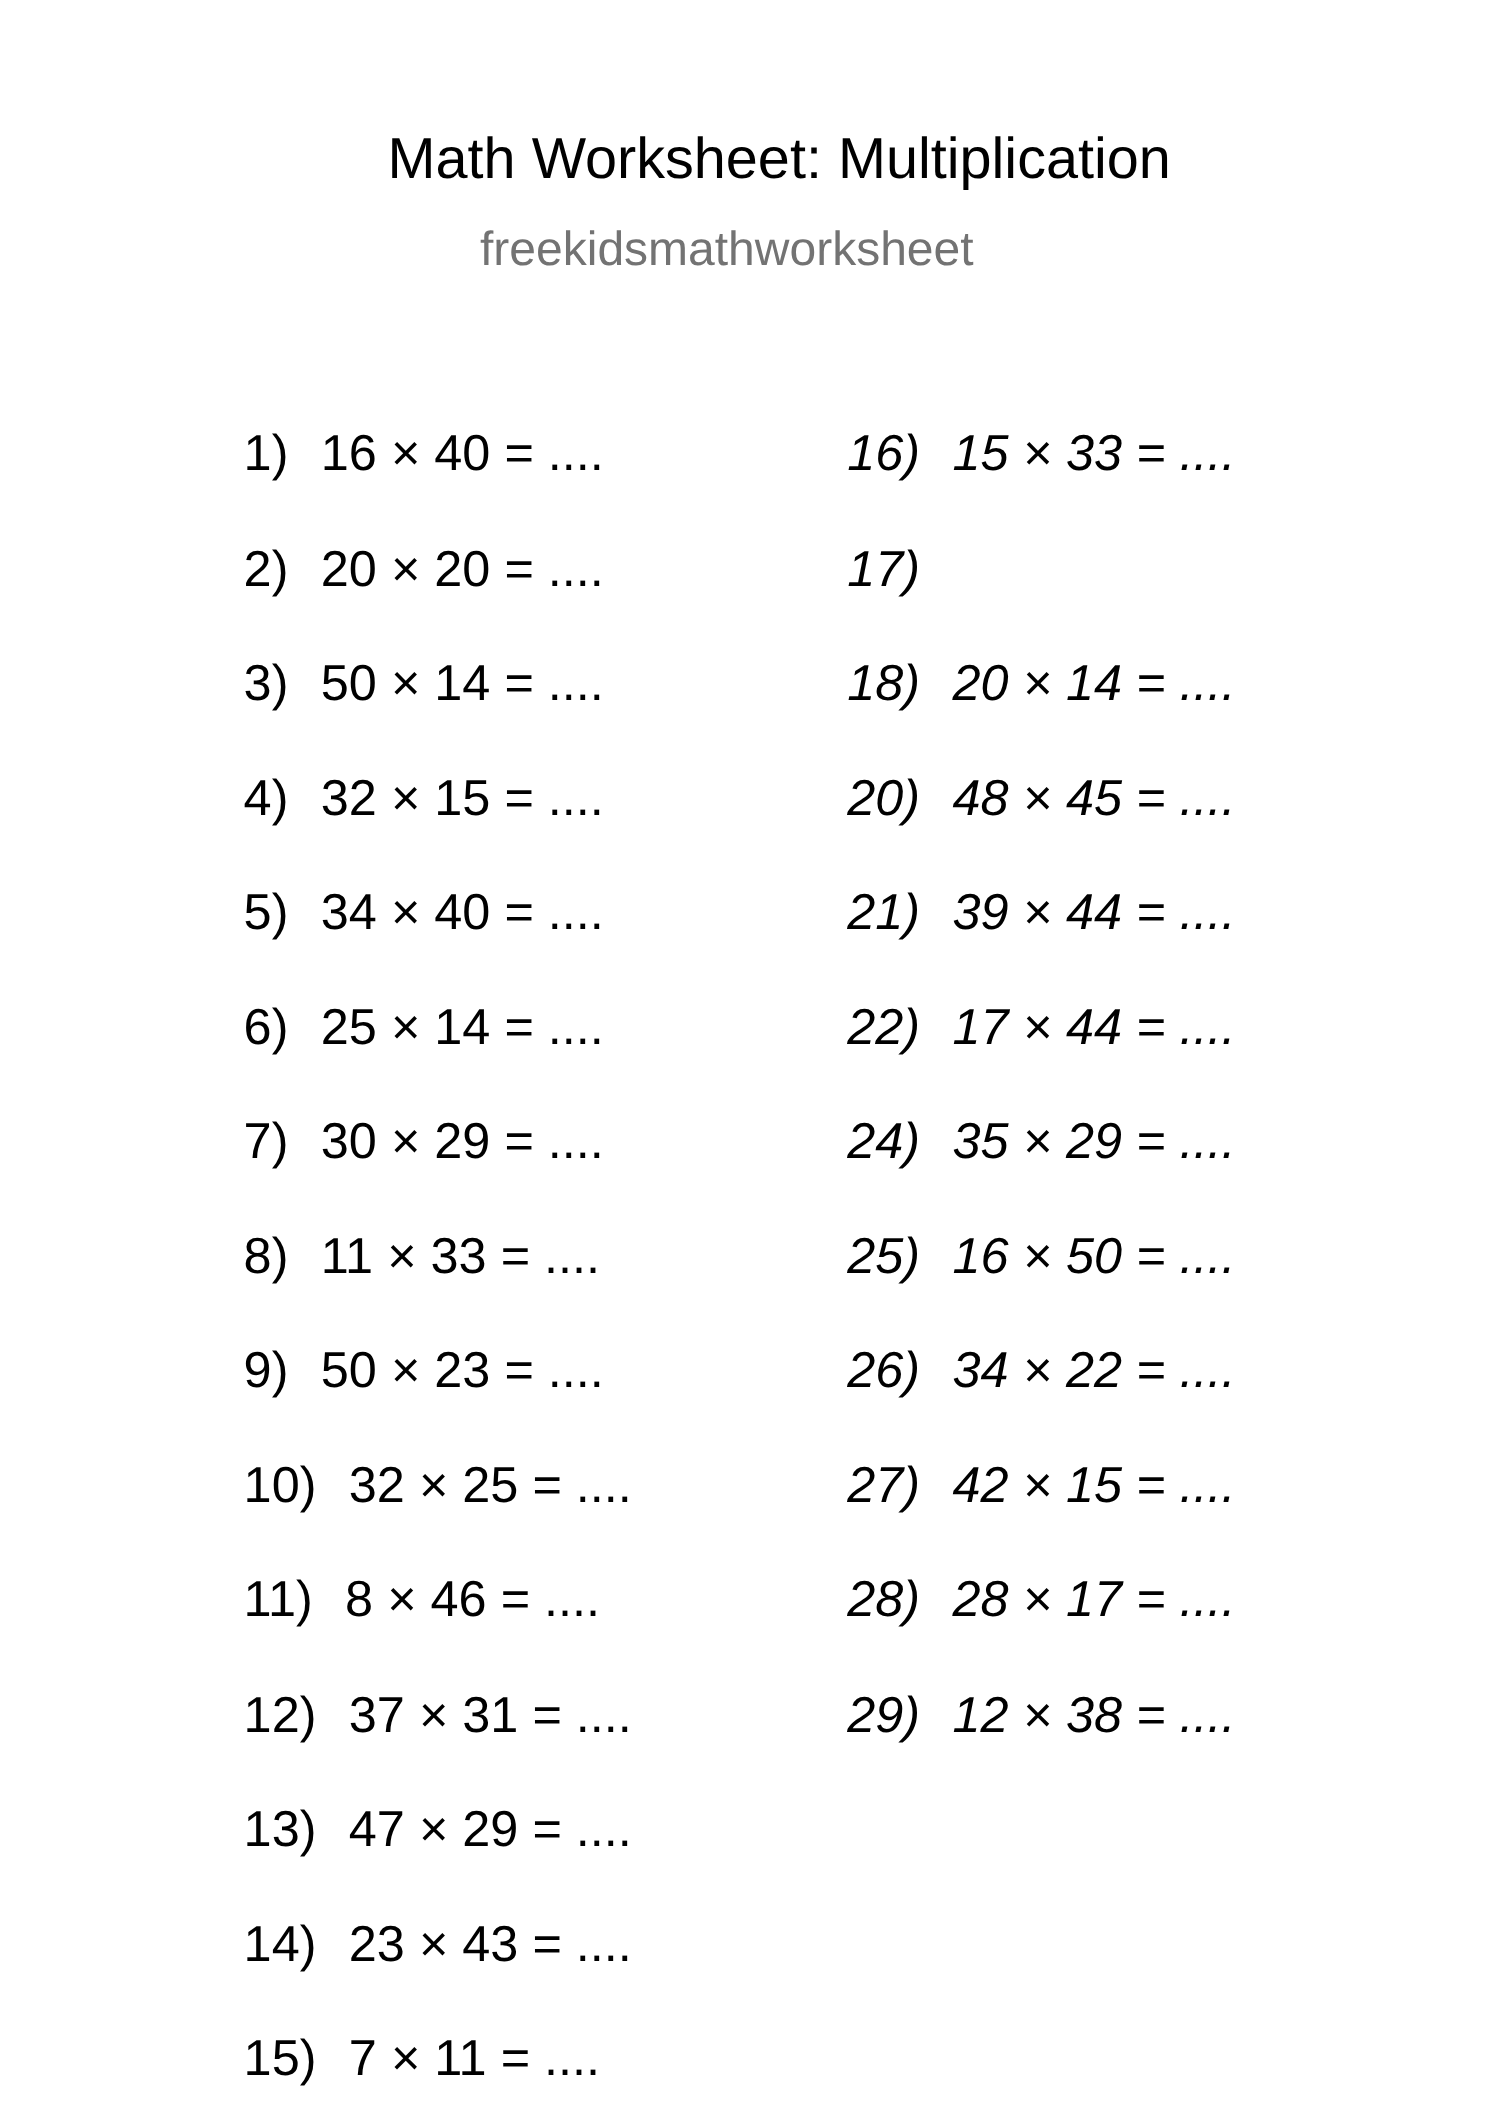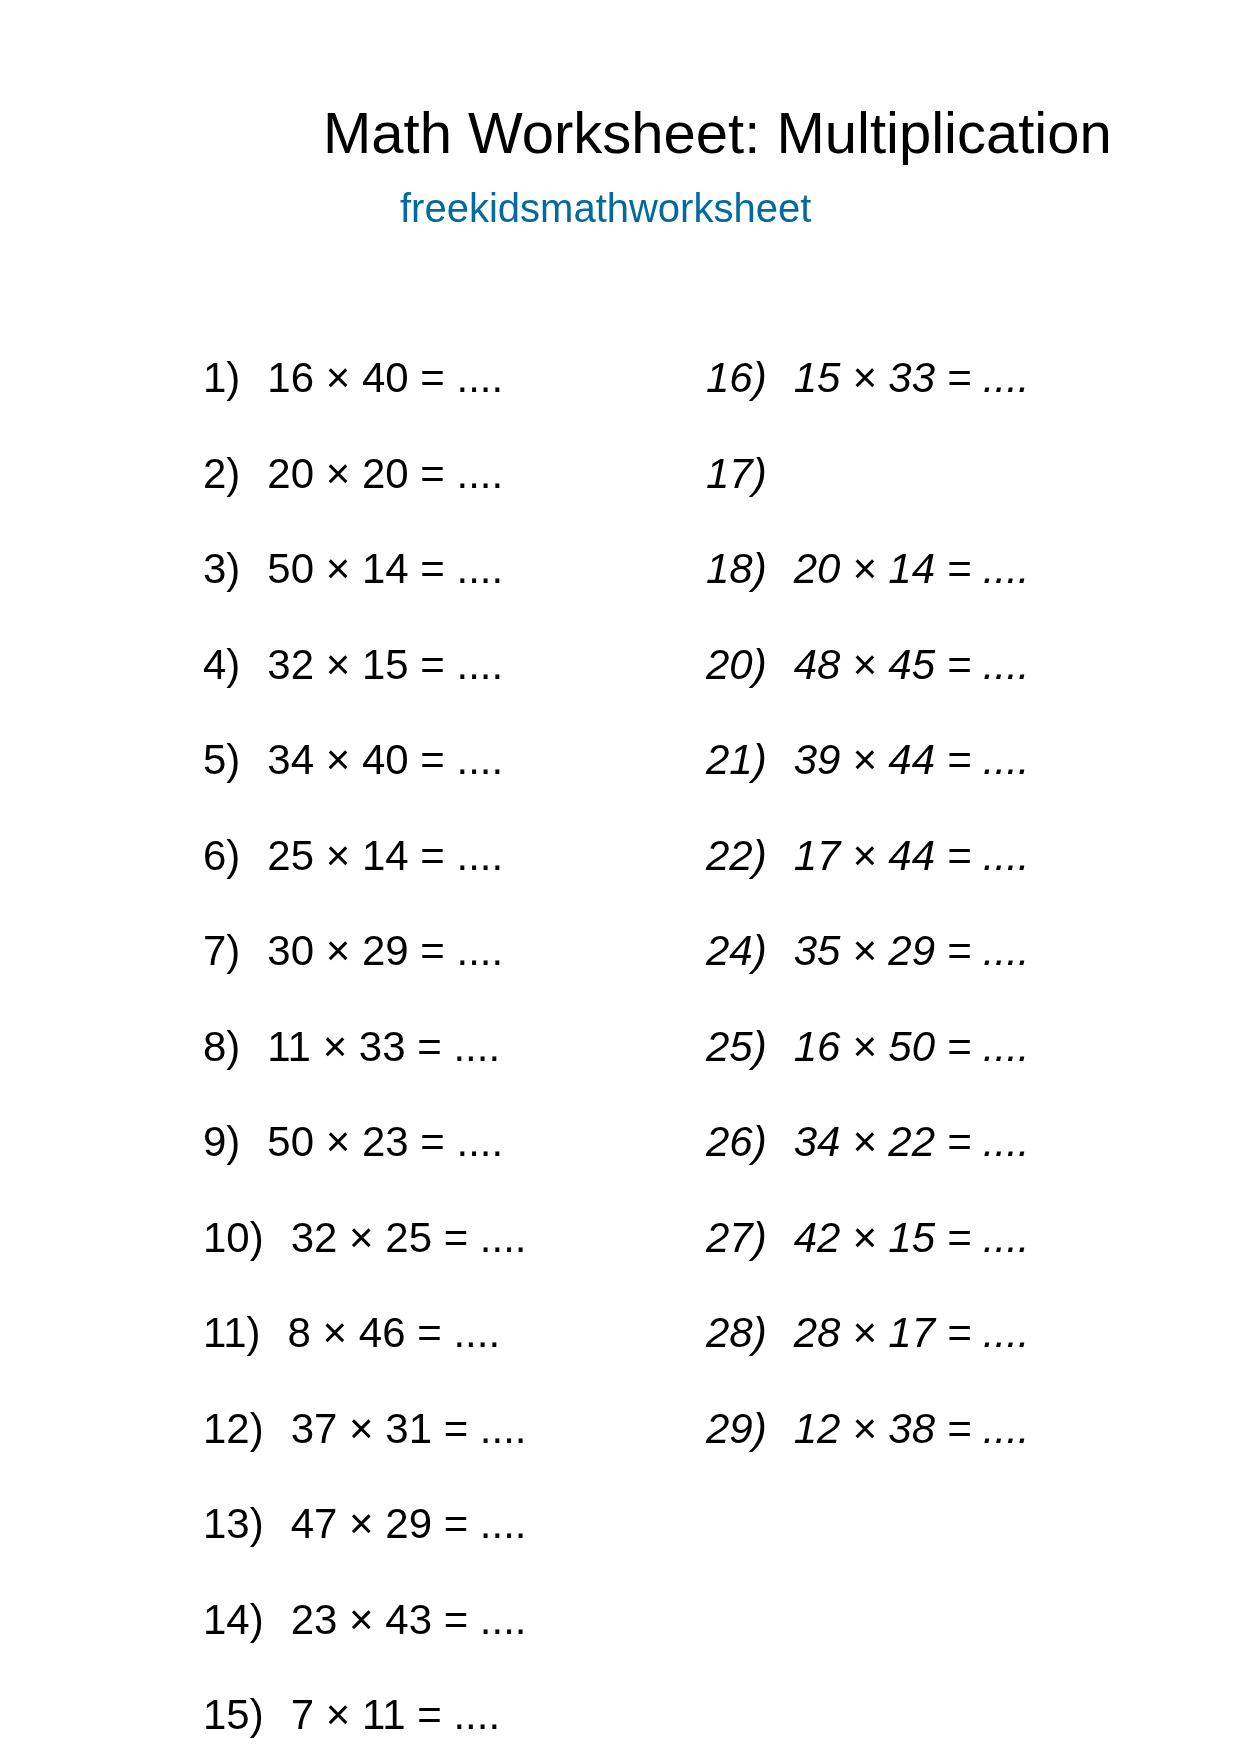"Math Worksheet: Multiplication" .title { font-size: 58px -> 48px }
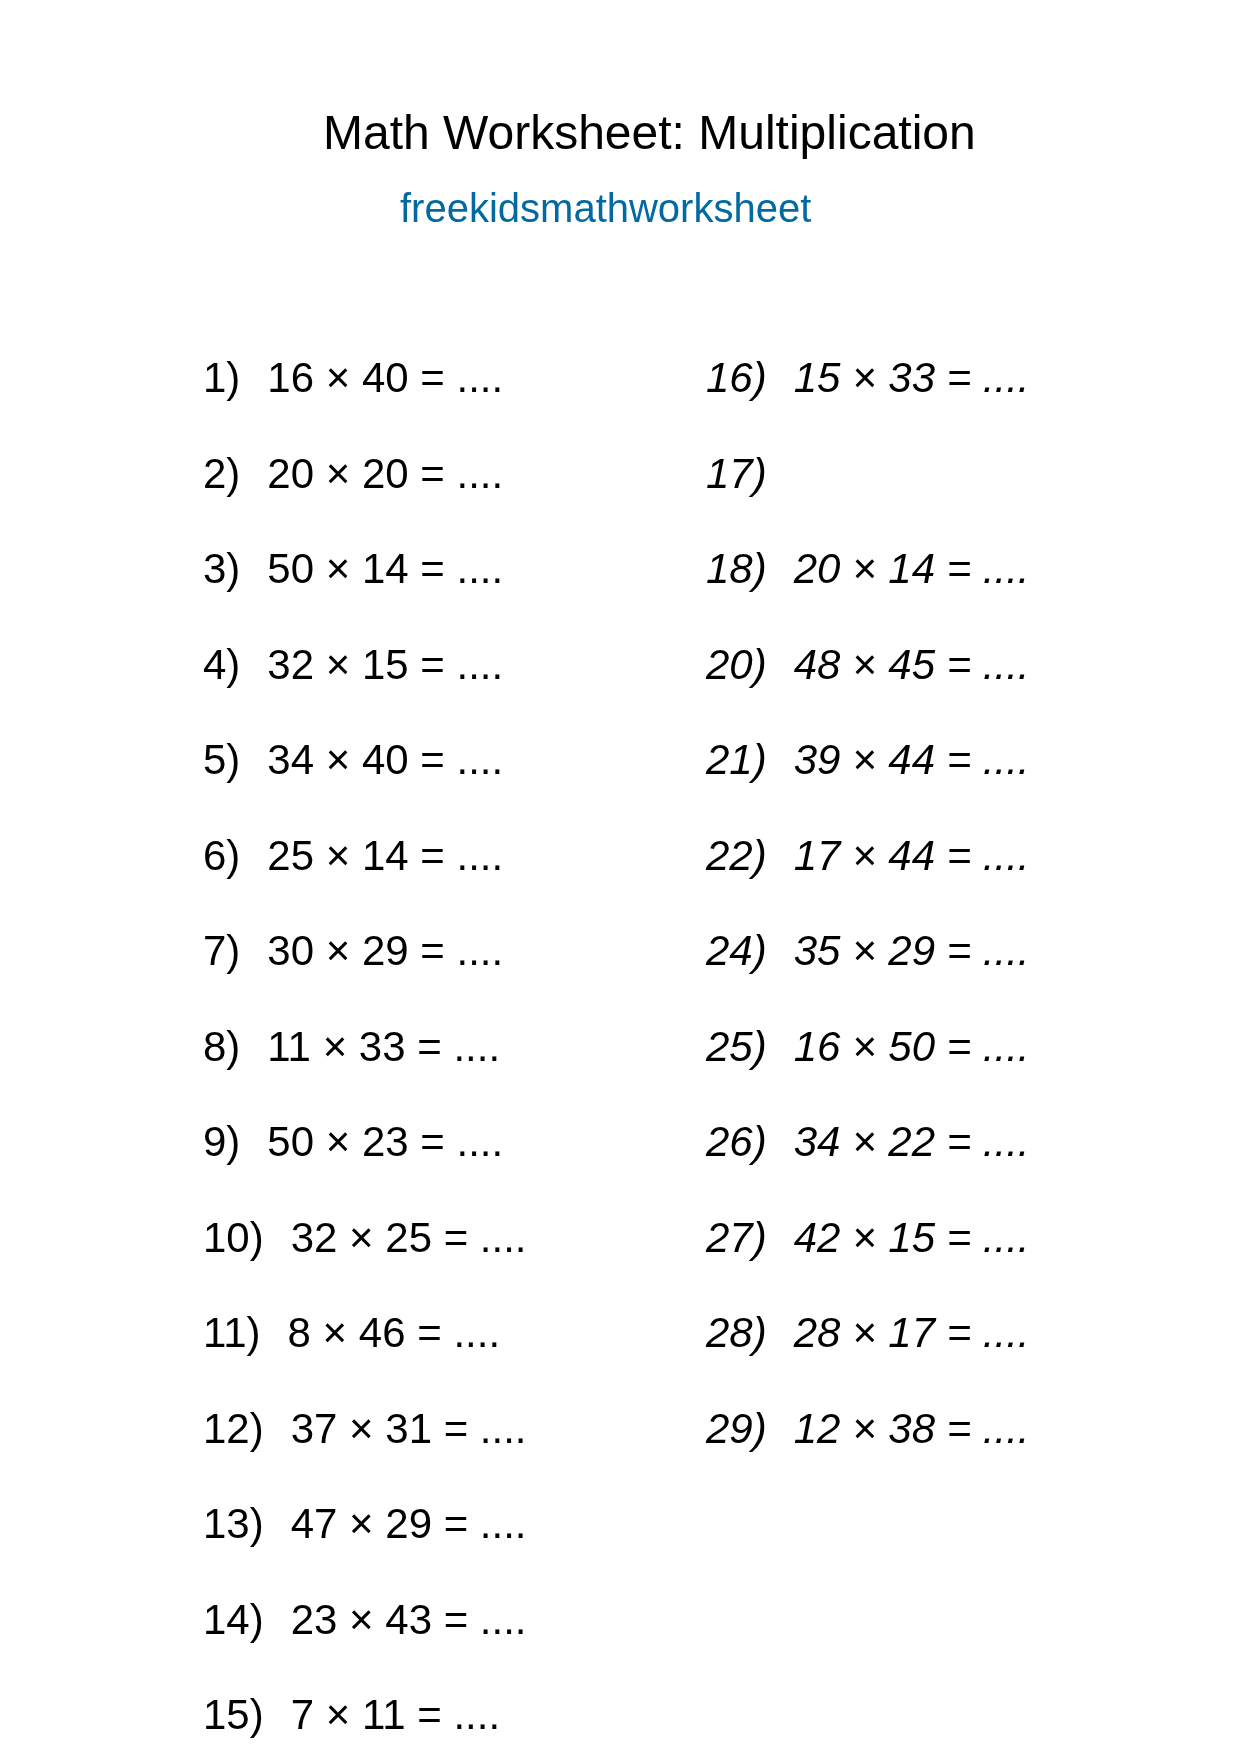"freekidsmathworksheet" .subtitle { color: #0369a1 -> #737373 }
